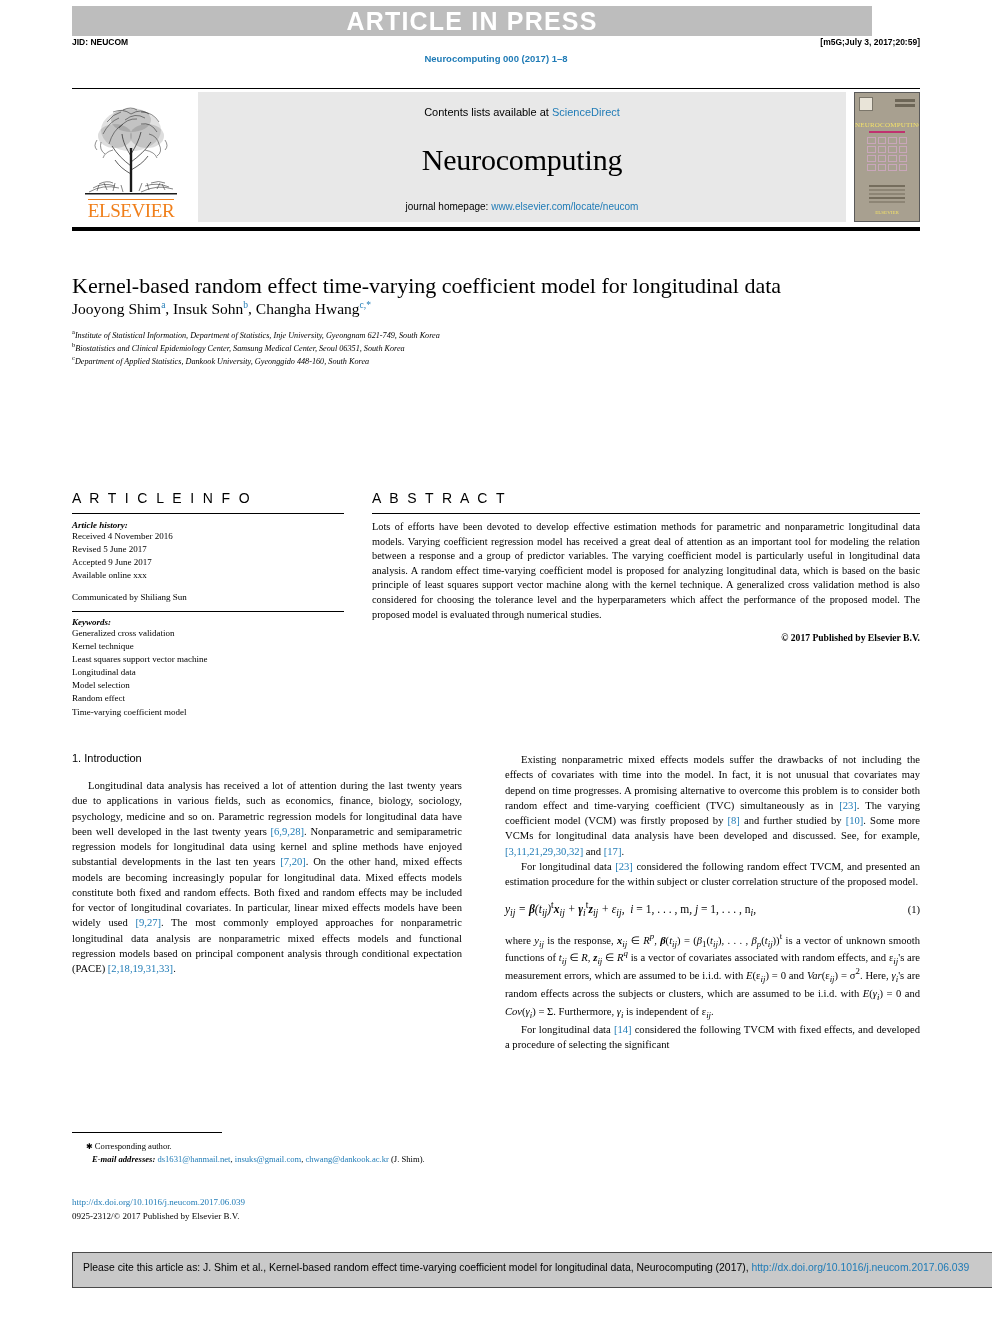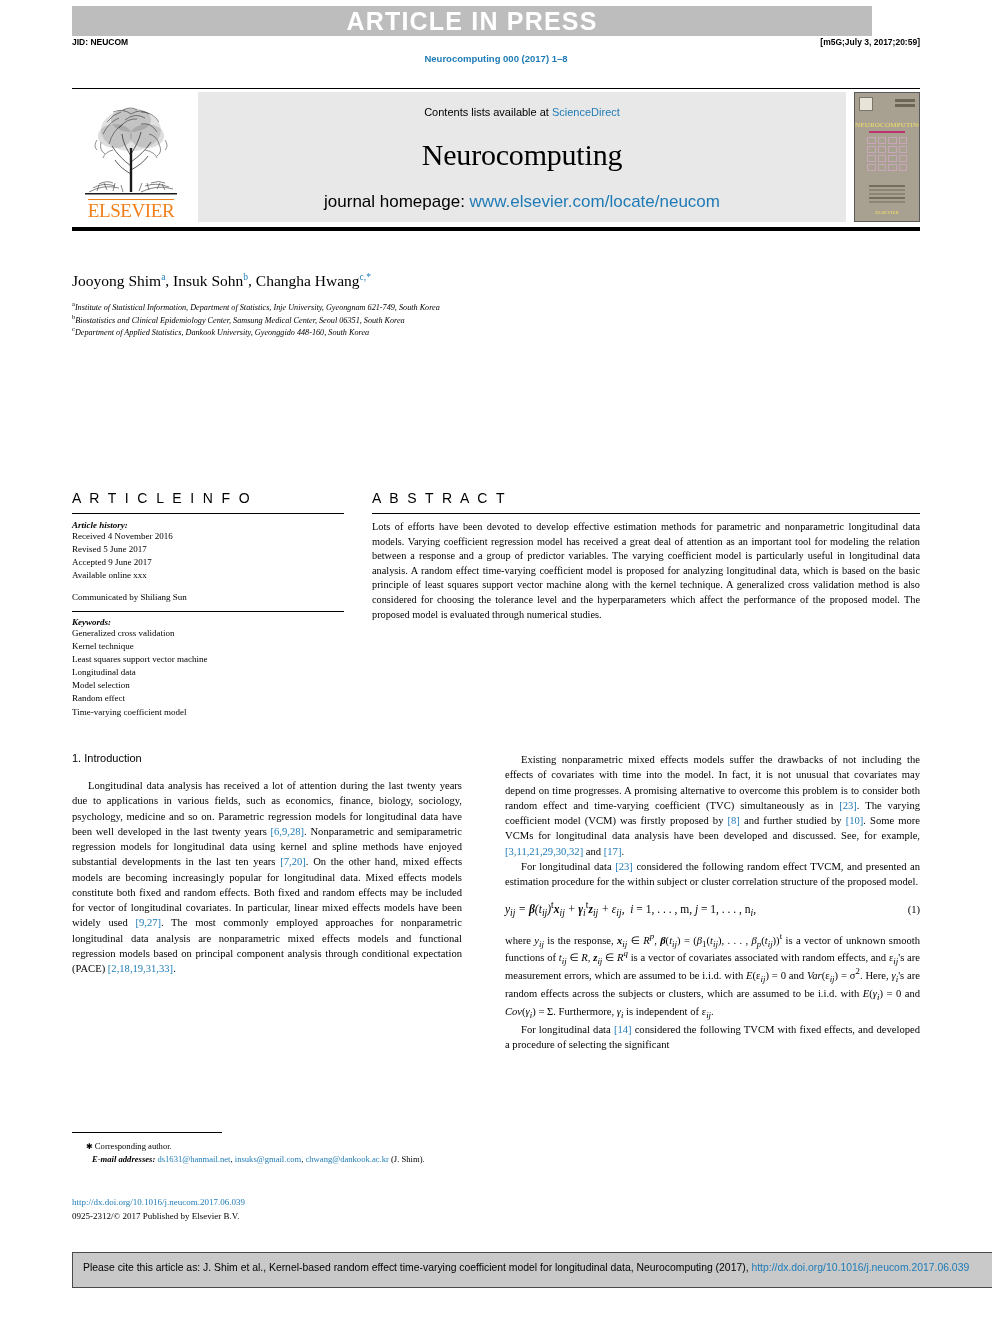"journal homepage:" .homepage-line { font-size: 17px -> 10px }
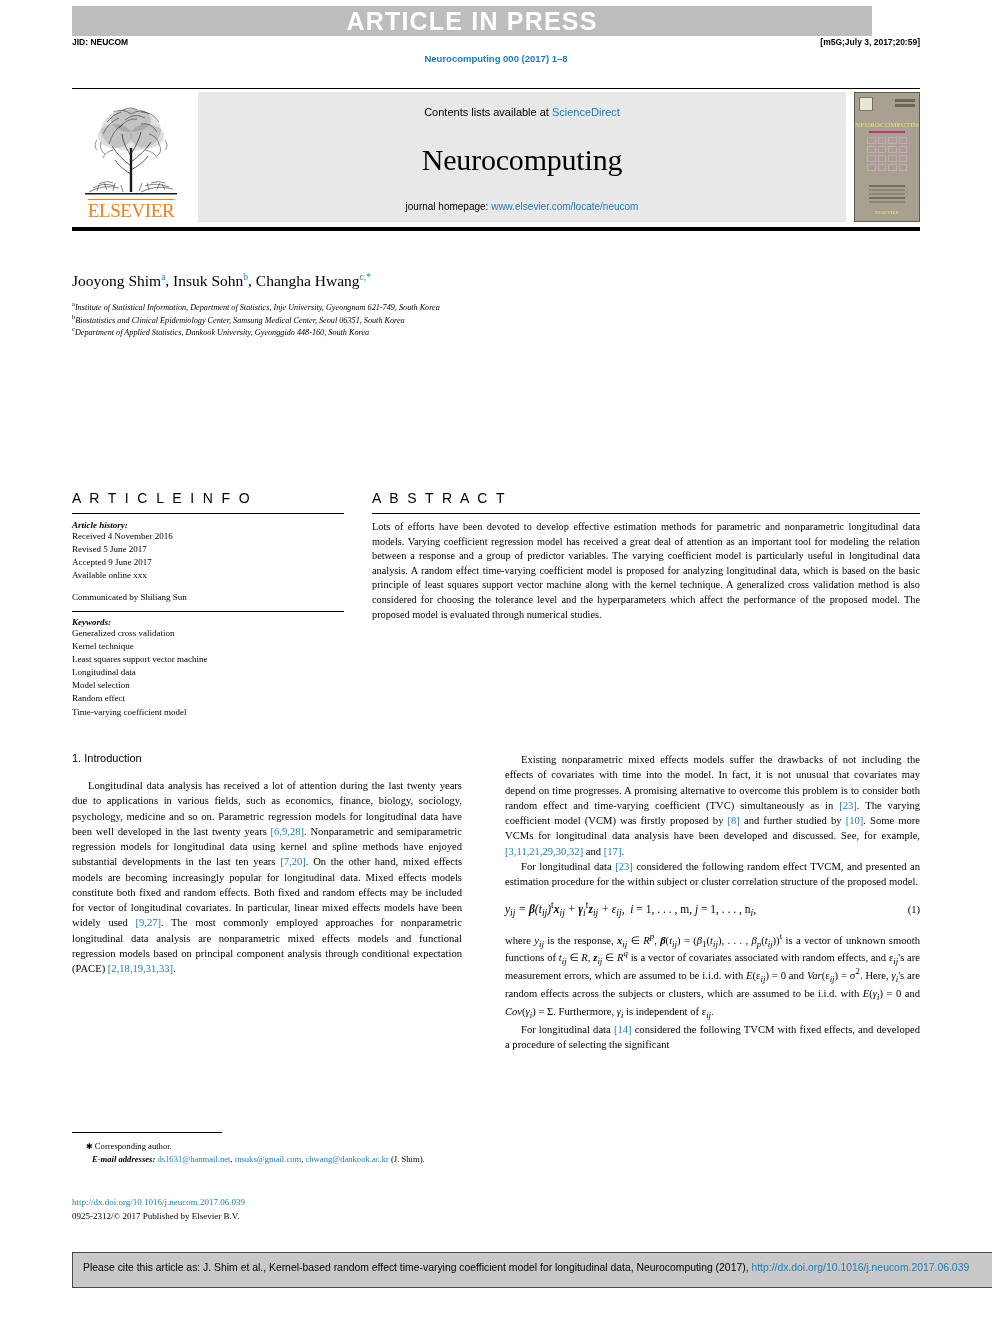"Kernel-based random effect time-varying" h1.paper-title { html: none -> <h1>Kernel-based random effect time-varying coefficient model for longitudinal data</h1> }
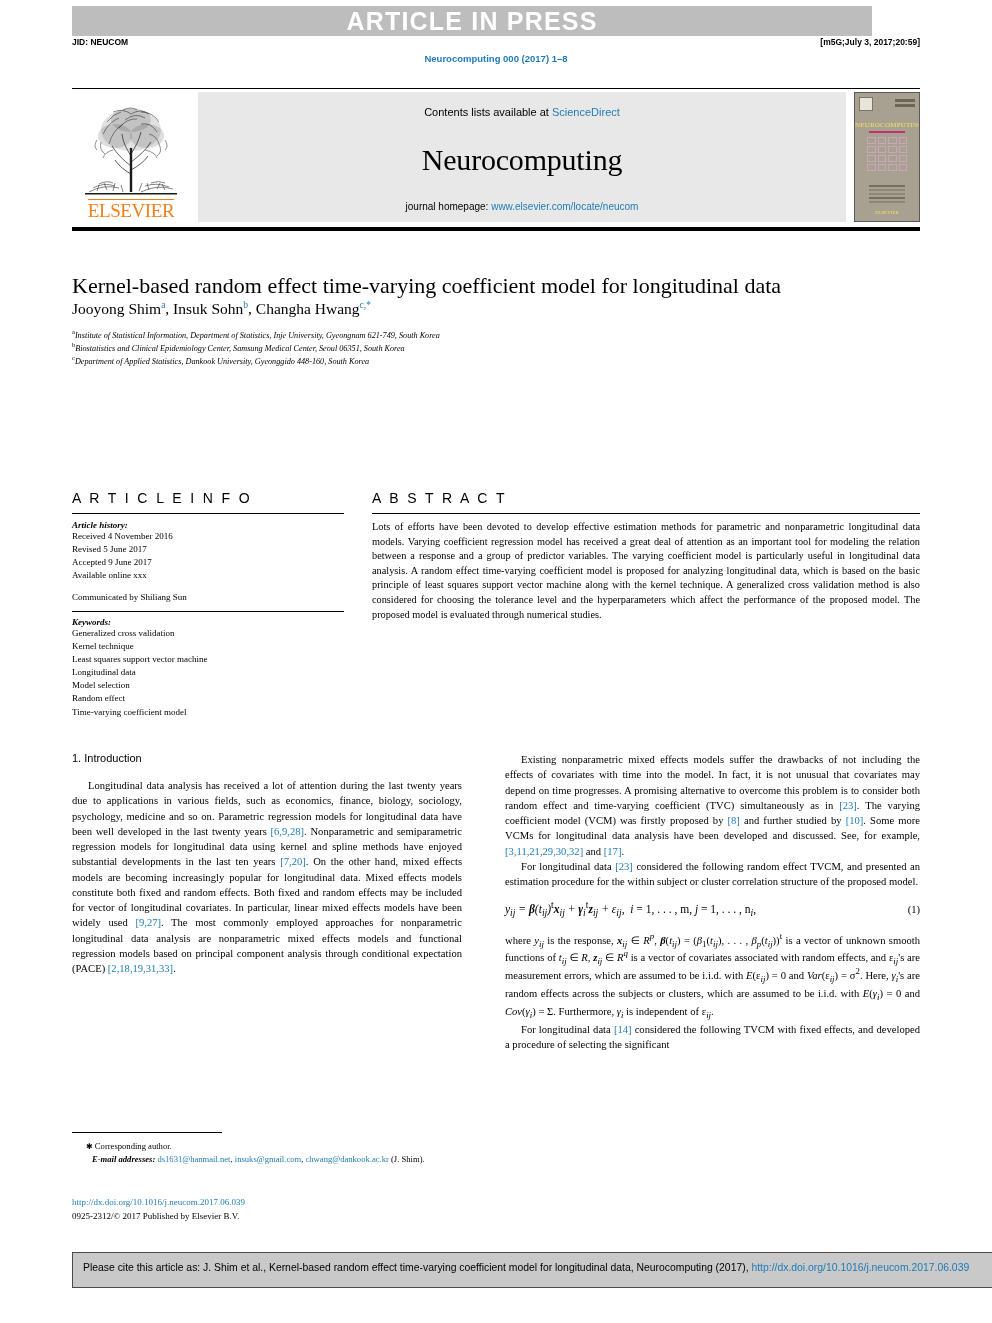"© 2017 Published by Elsevier" div.copyright { html: none -> <div>© 2017 Published by Elsevier B.V.</div> }
